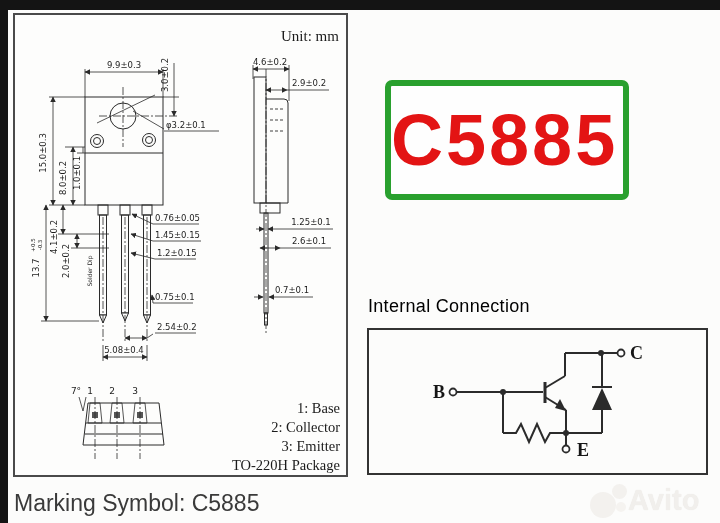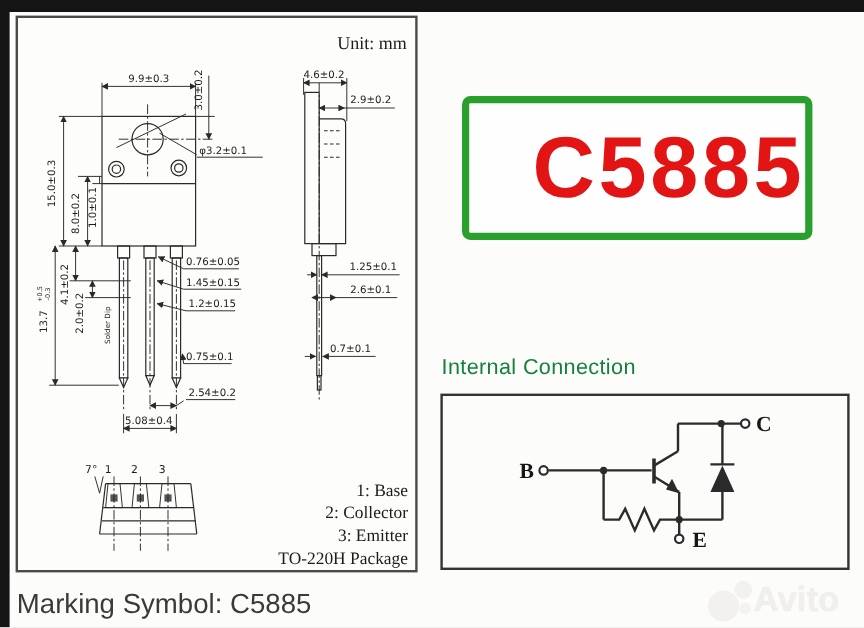"C5885" .part-box { justify-content: flex-end -> flex-start; width: 292px -> 244px }
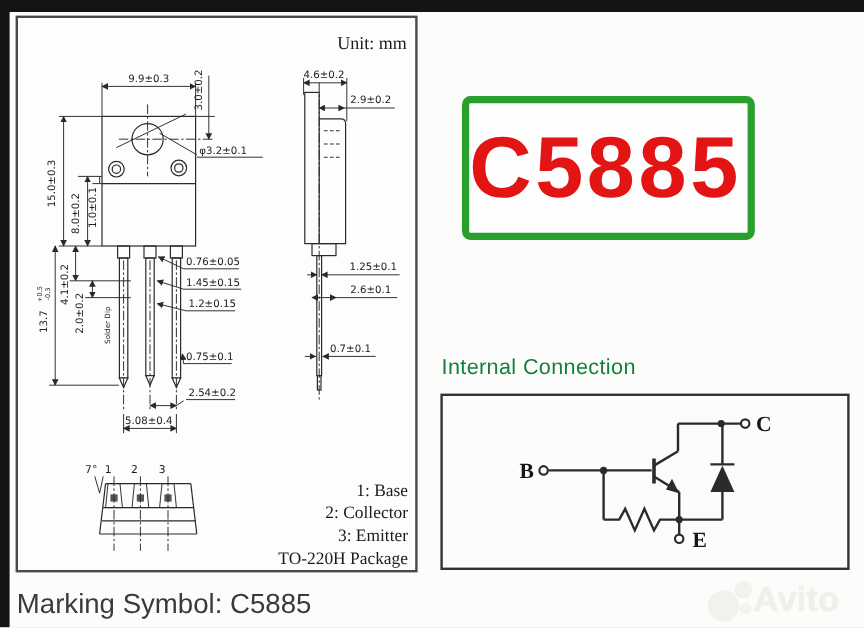"Internal Connection" .ic-title { color: #15803d -> #000000 }
